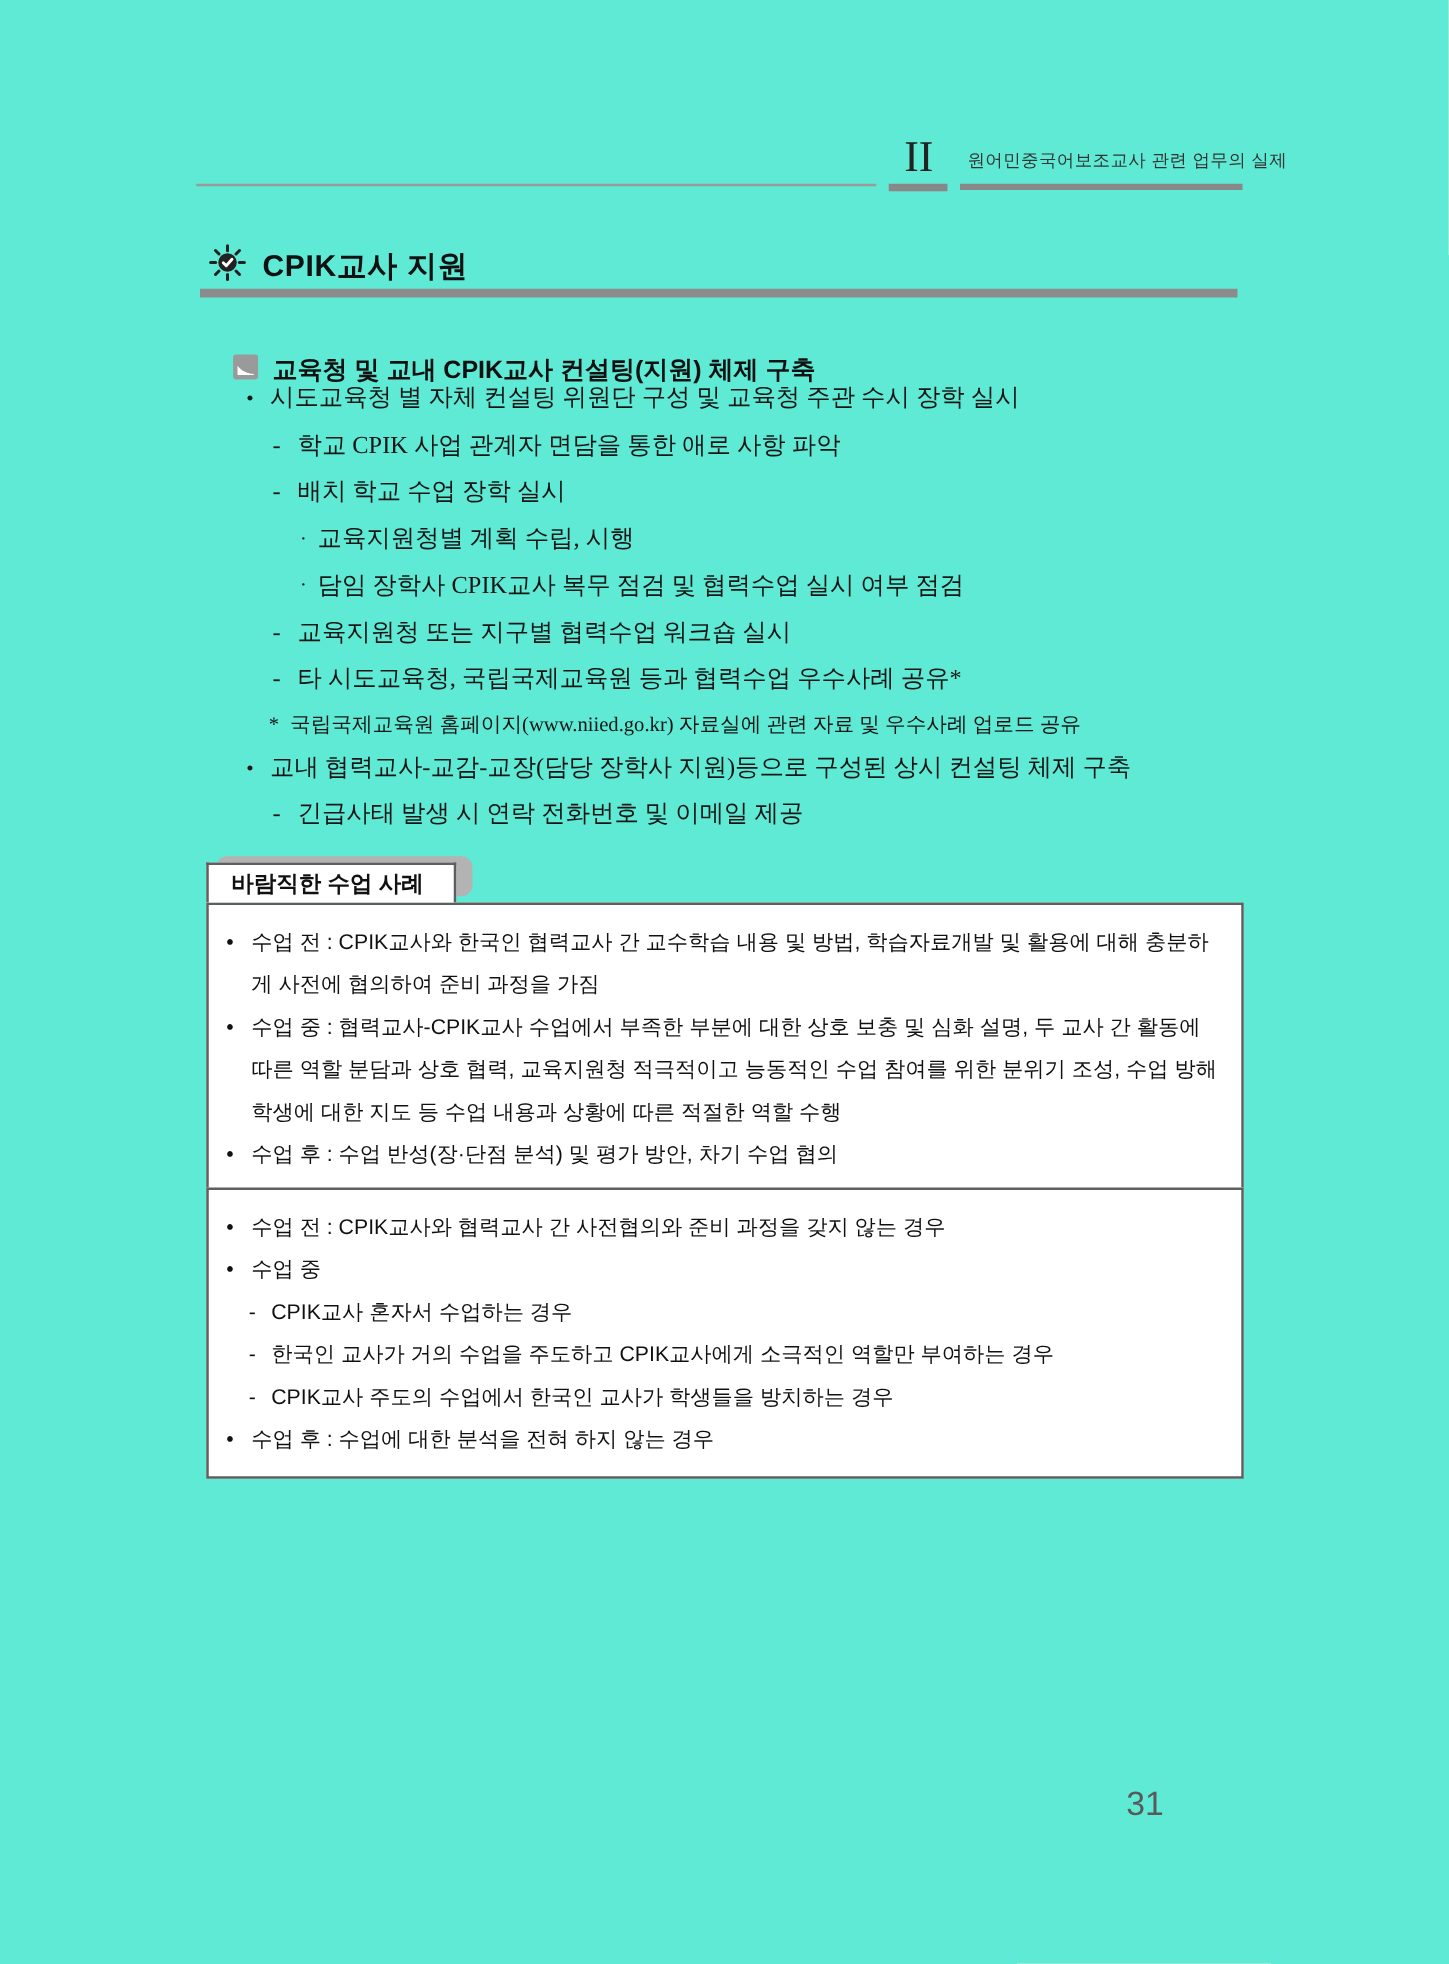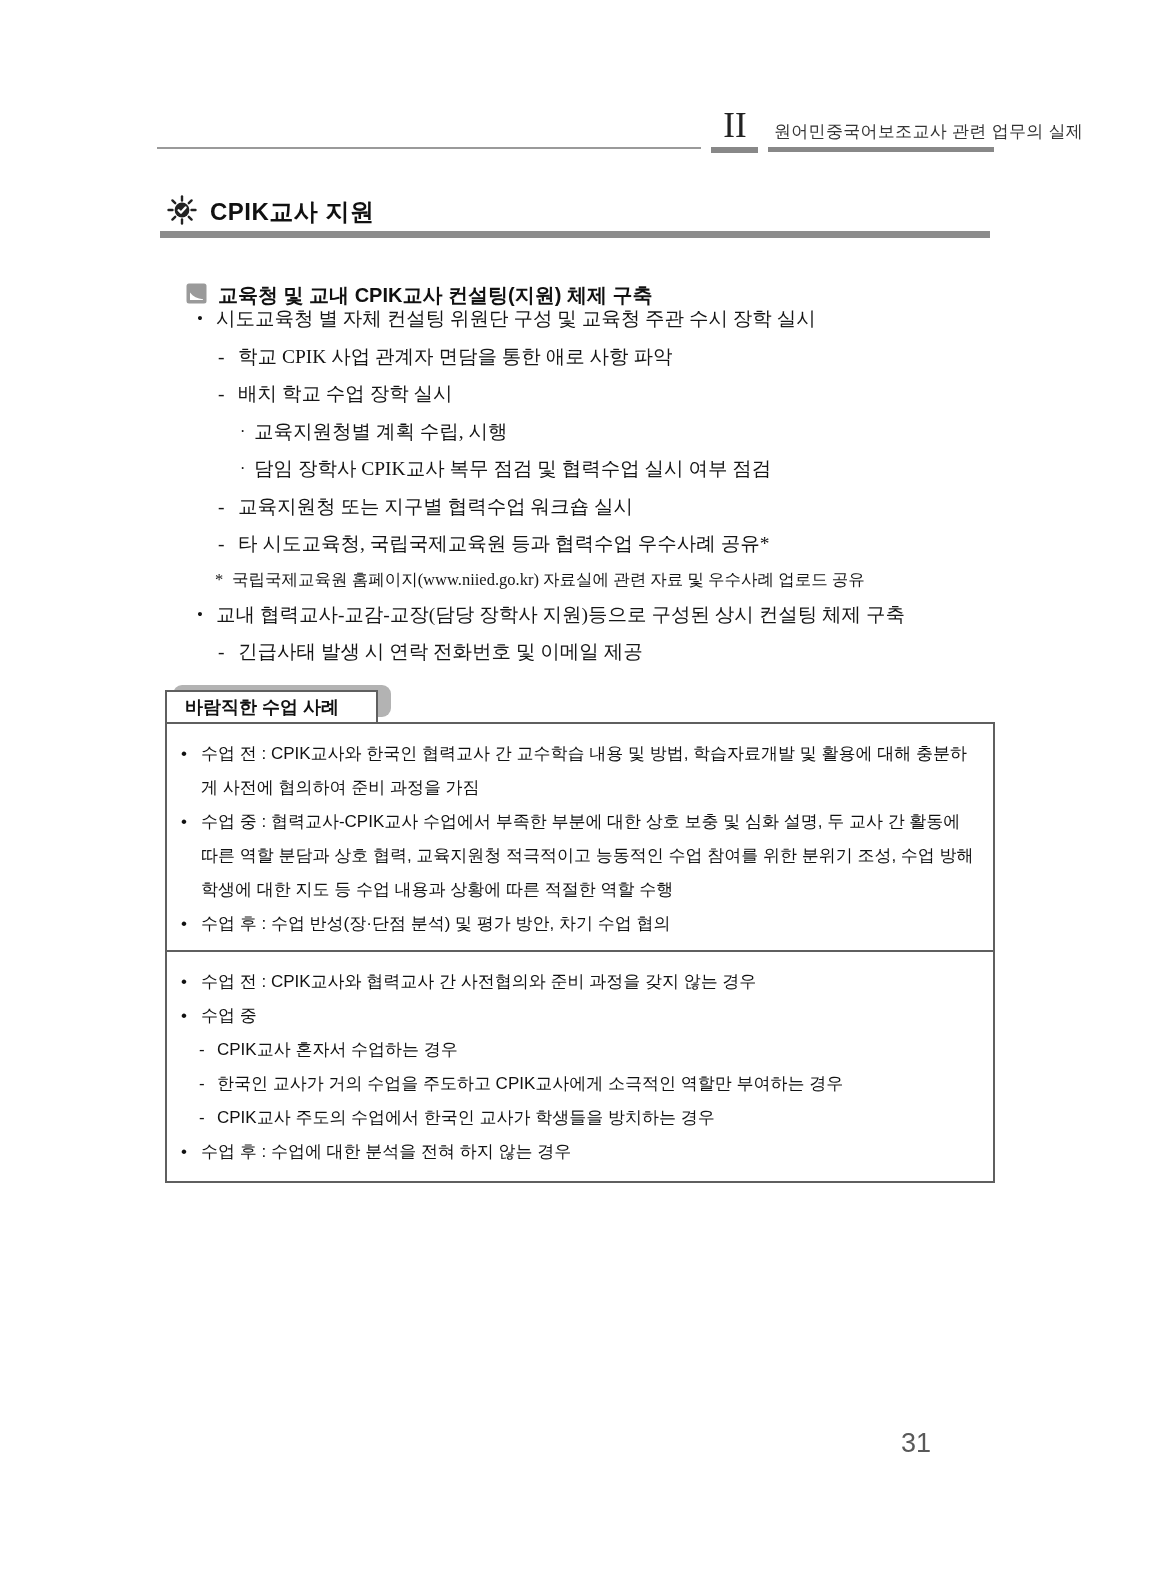"II" .page { background: #ffffff -> #5eead4 }
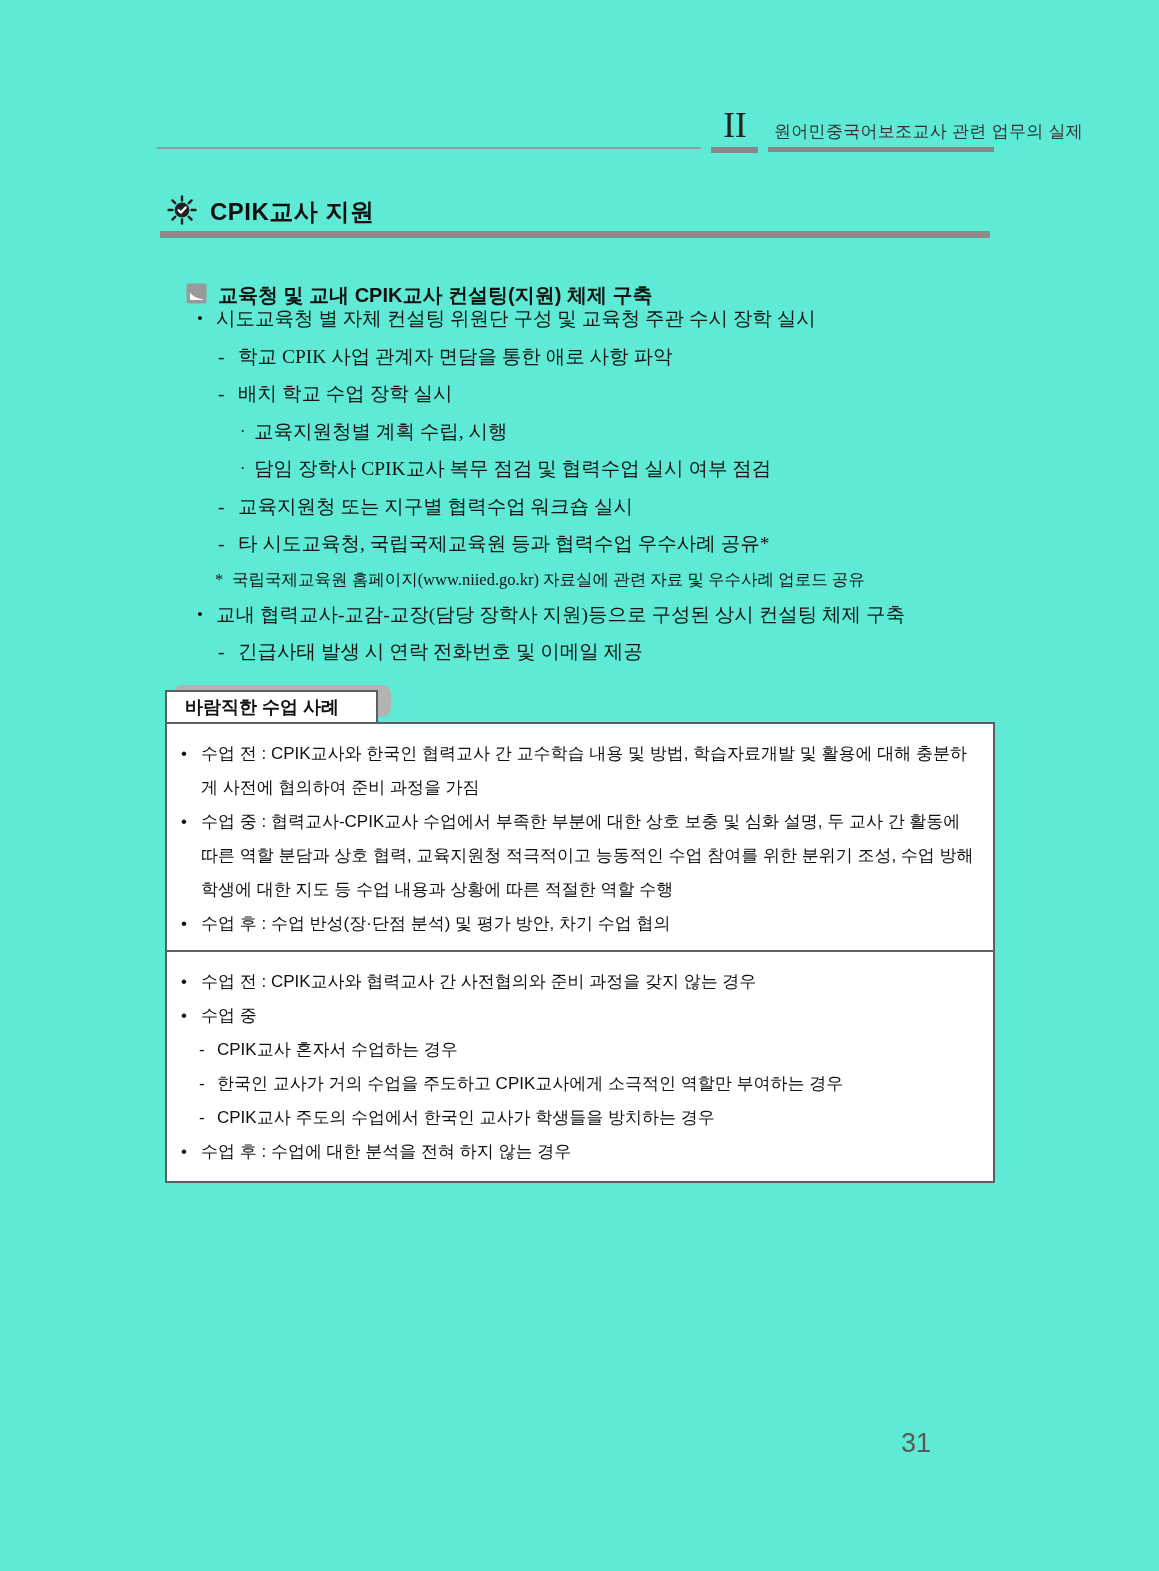"원어민중국어보조교사 관련 업무의 실제" .hdr-title { font-size: 17px -> 14px }
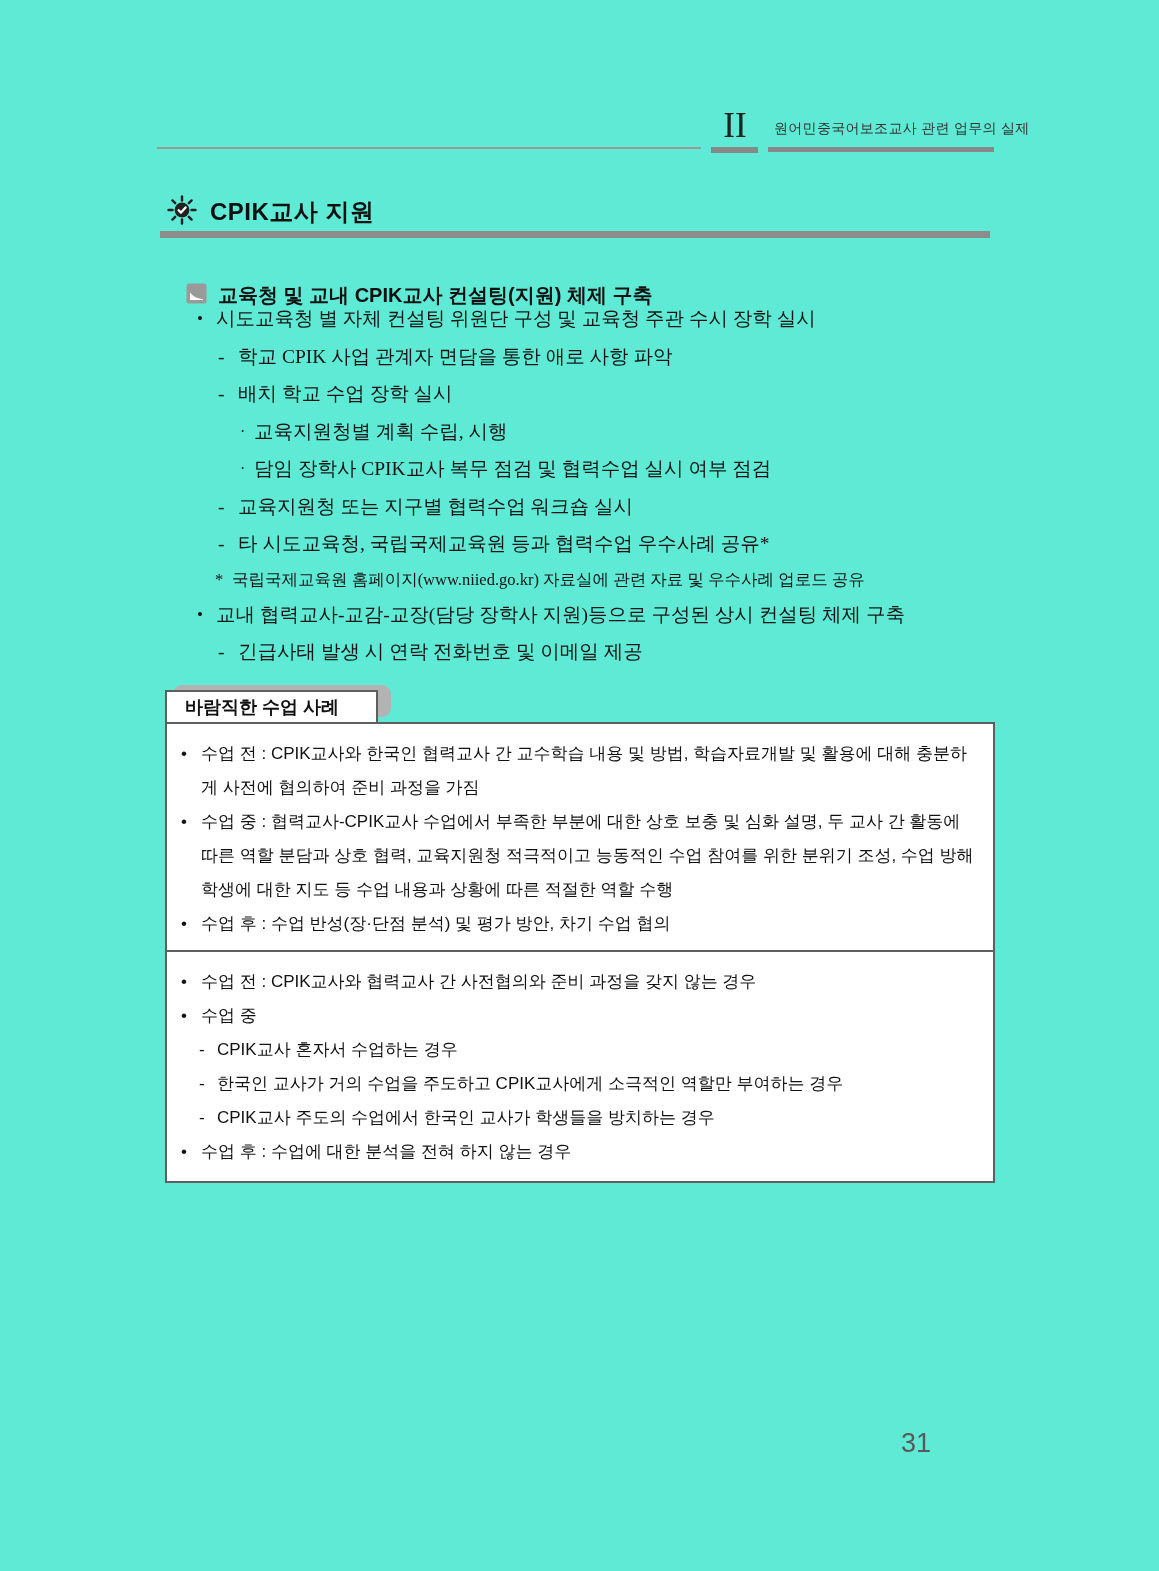"바람직한 수업 사례" .tab-front { padding: 0 37px 0 18px -> 0 24px 0 18px }
